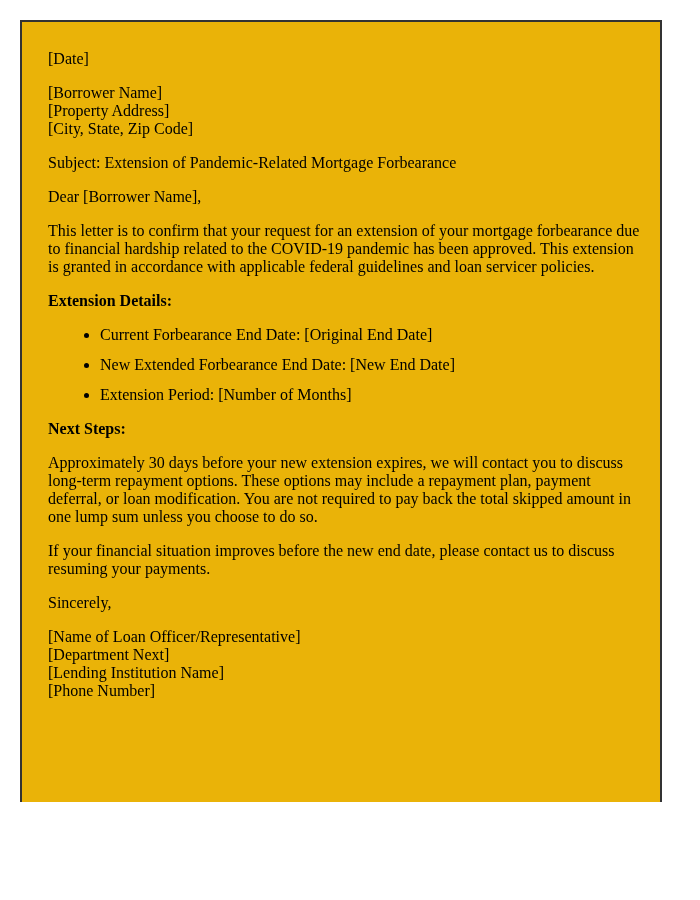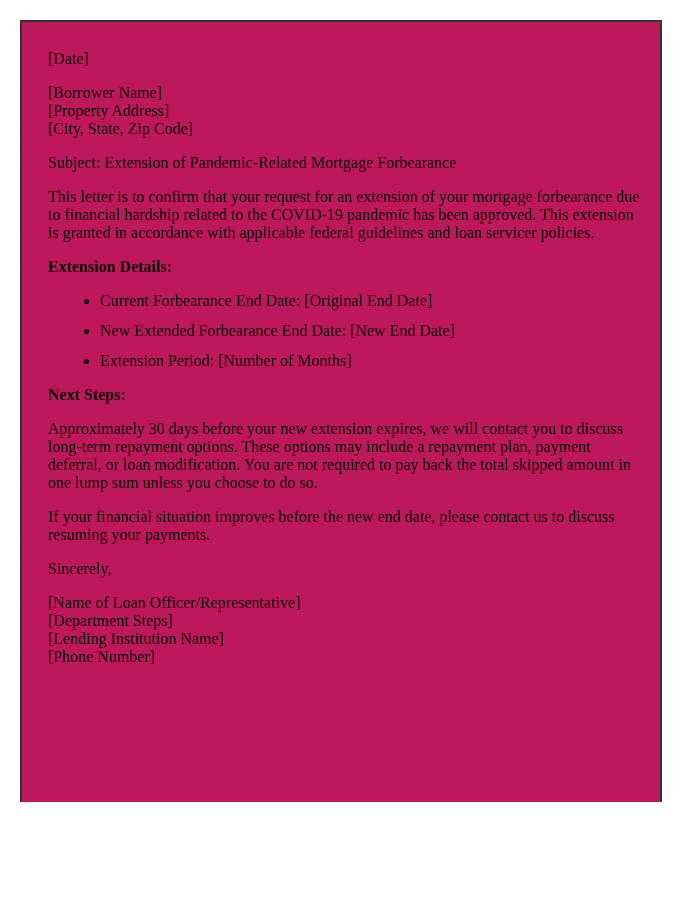"[Date]" .letter { background: #be185d -> #eab308 }
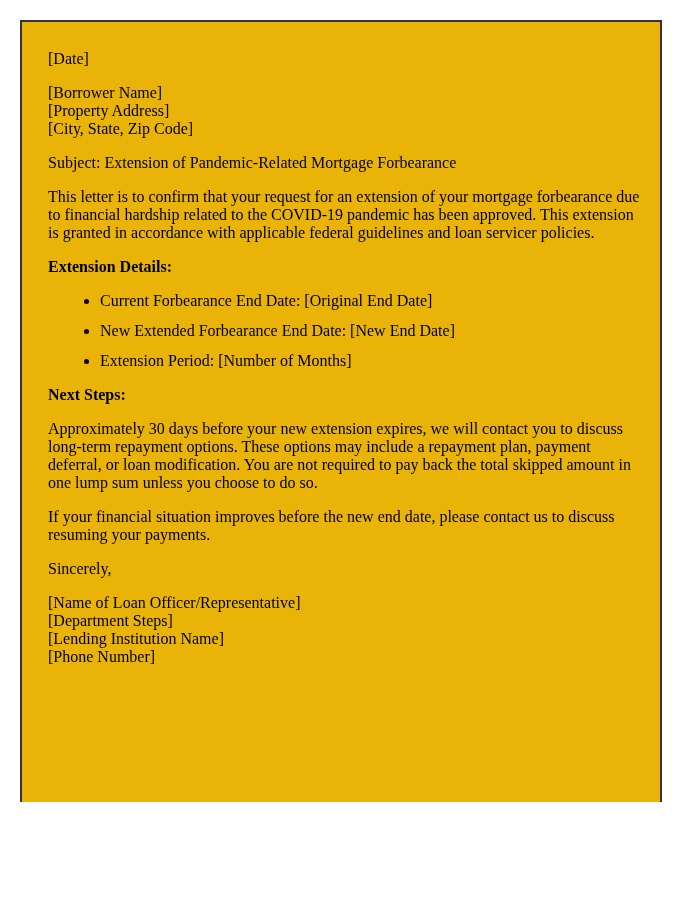"Dear [Borrower Name]," p { html: none -> <p>Dear [Borrower Name],</p> }
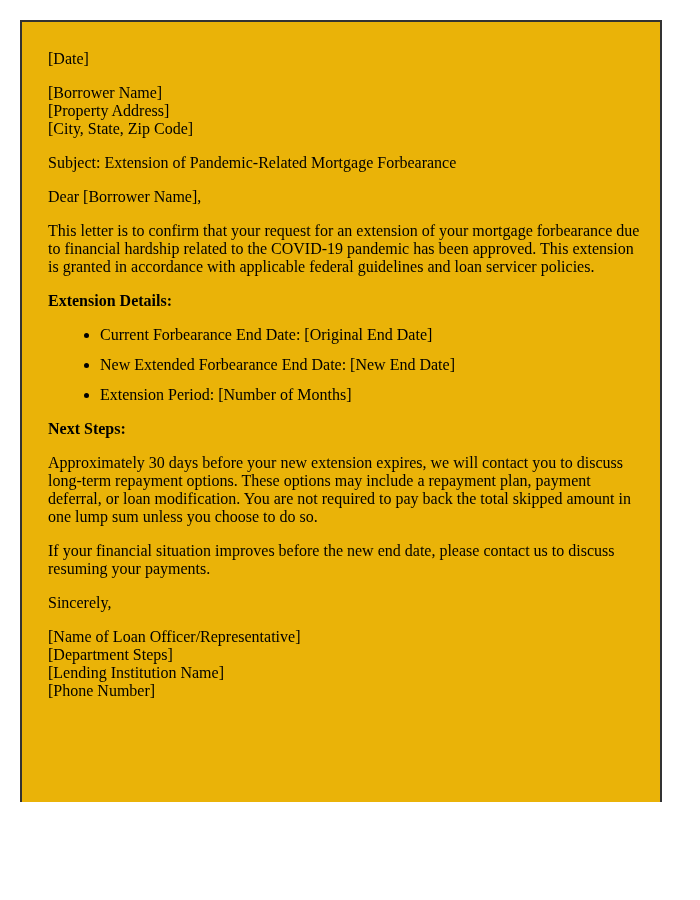"[Department Steps]" span { text: Steps -> Next }
